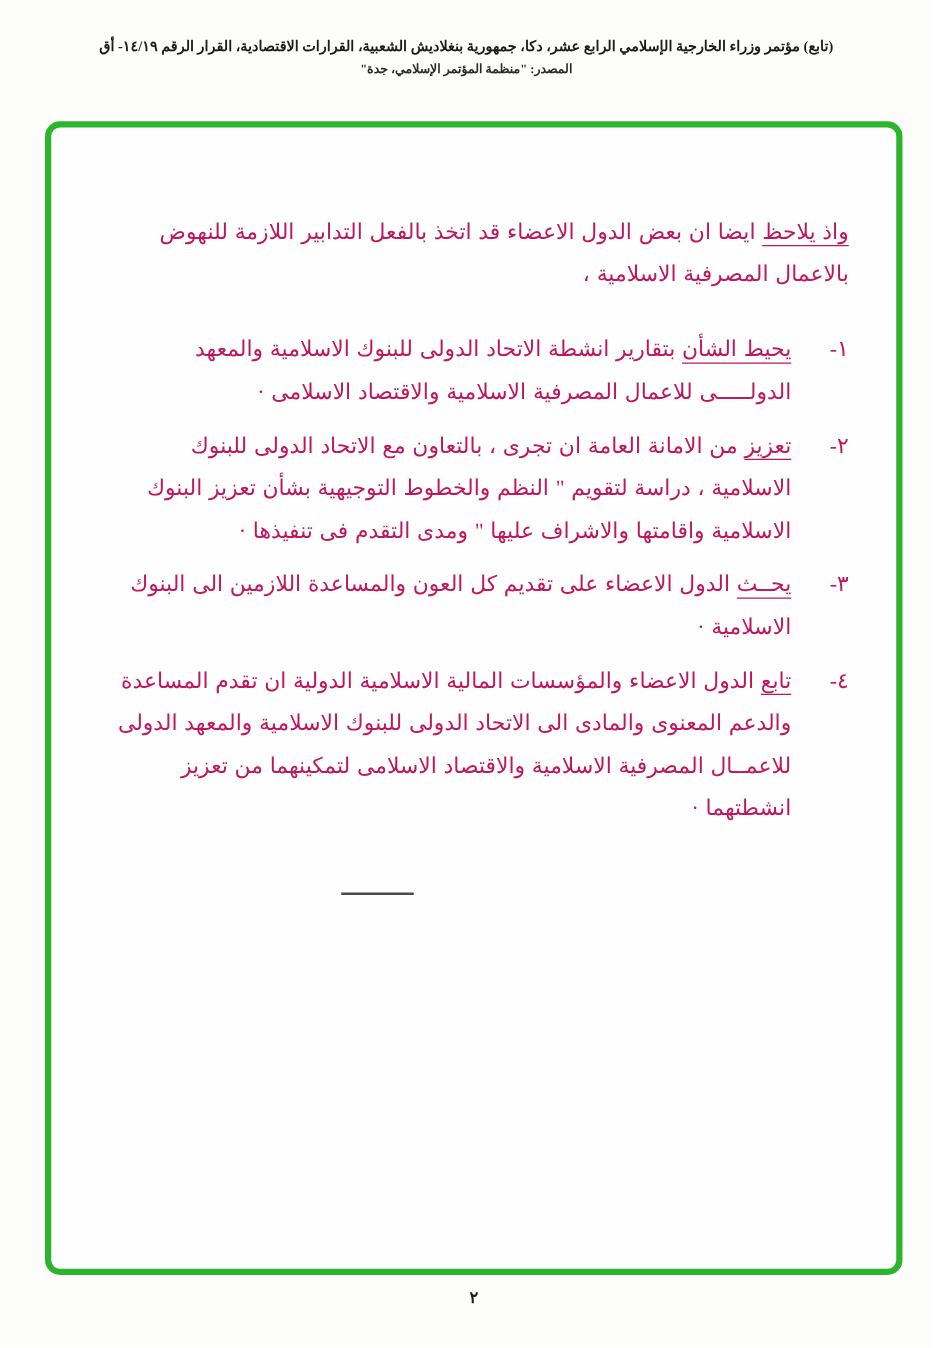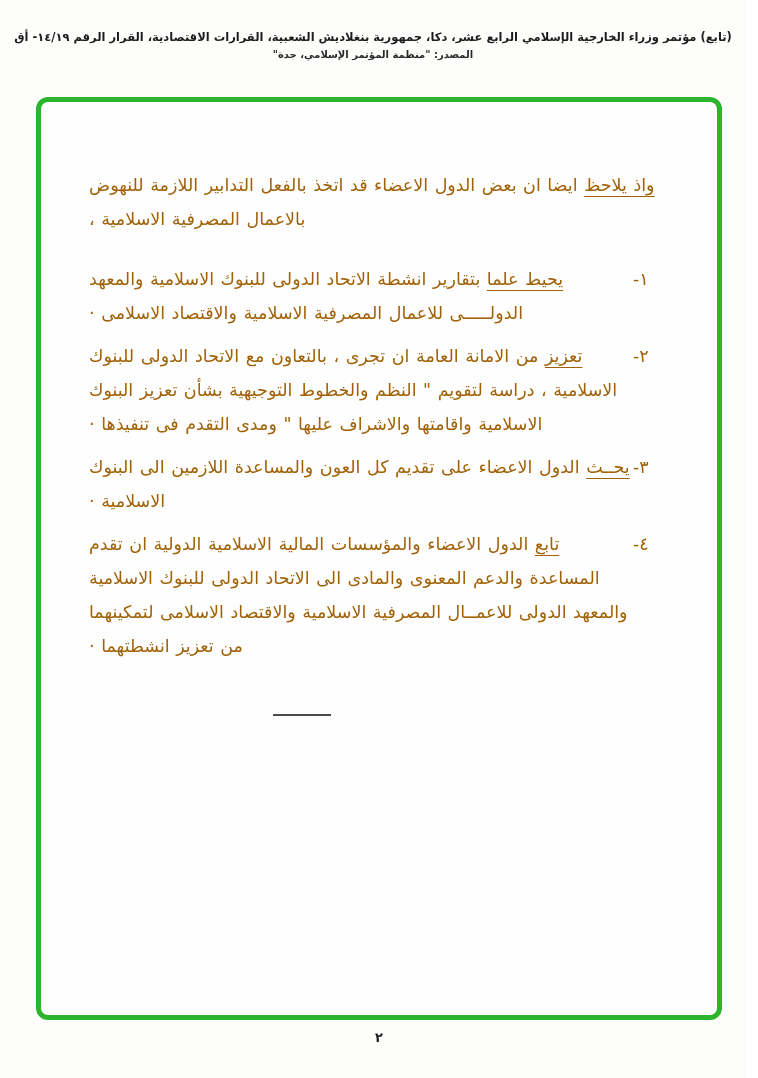"(تابع) مؤتمر وزراء الخارجية الإسلامي" .page { font-family: none -> Liberation Serif, serif }
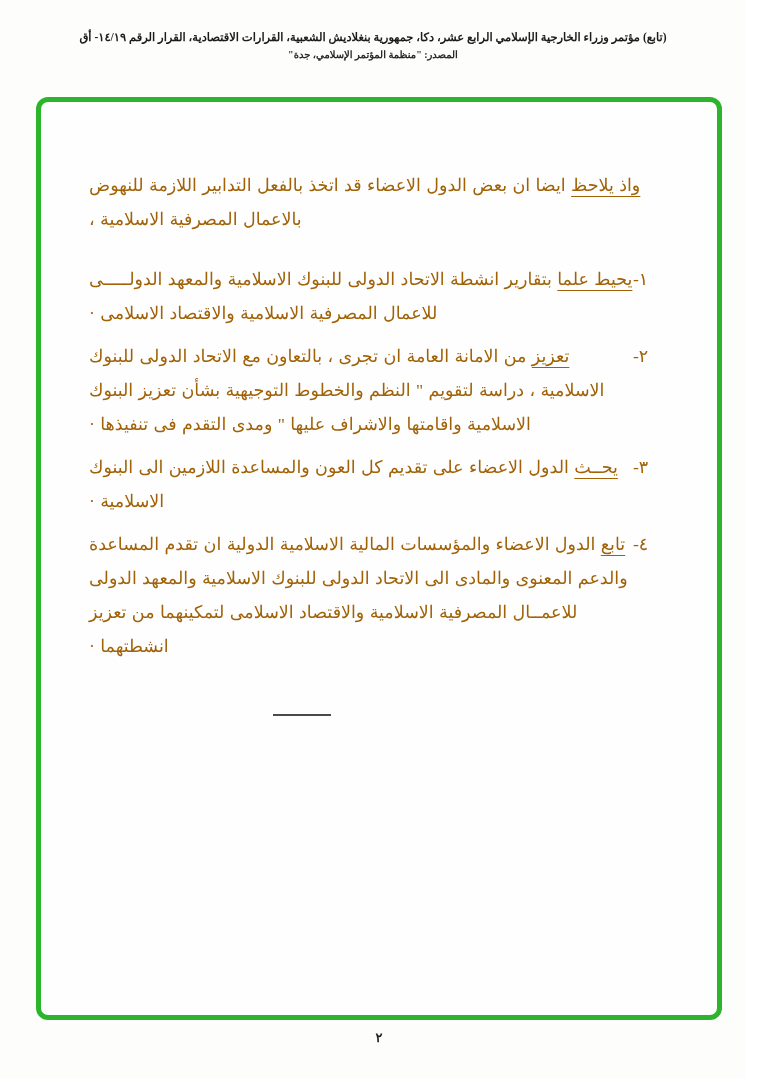"واذ يلاحظ ايضا ان بعض" .content { color: #a16207 -> #be185d; text-align: left -> right }
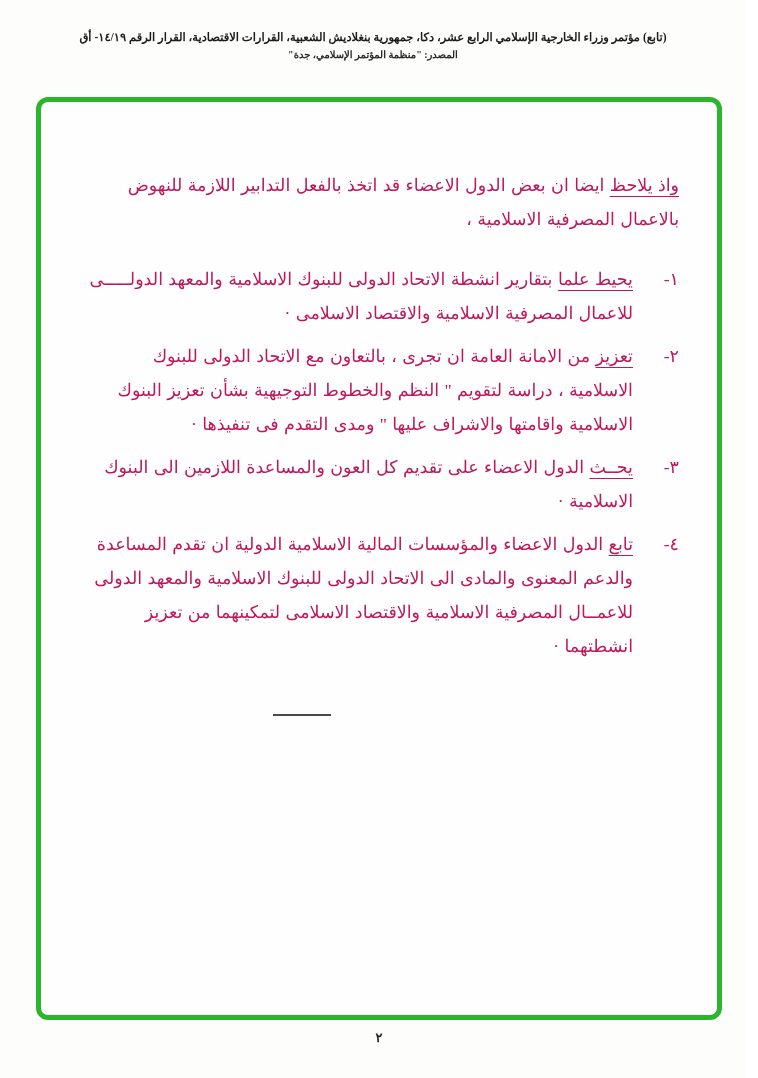"يحيط علما" span.lead { text: علما -> الشأن }
